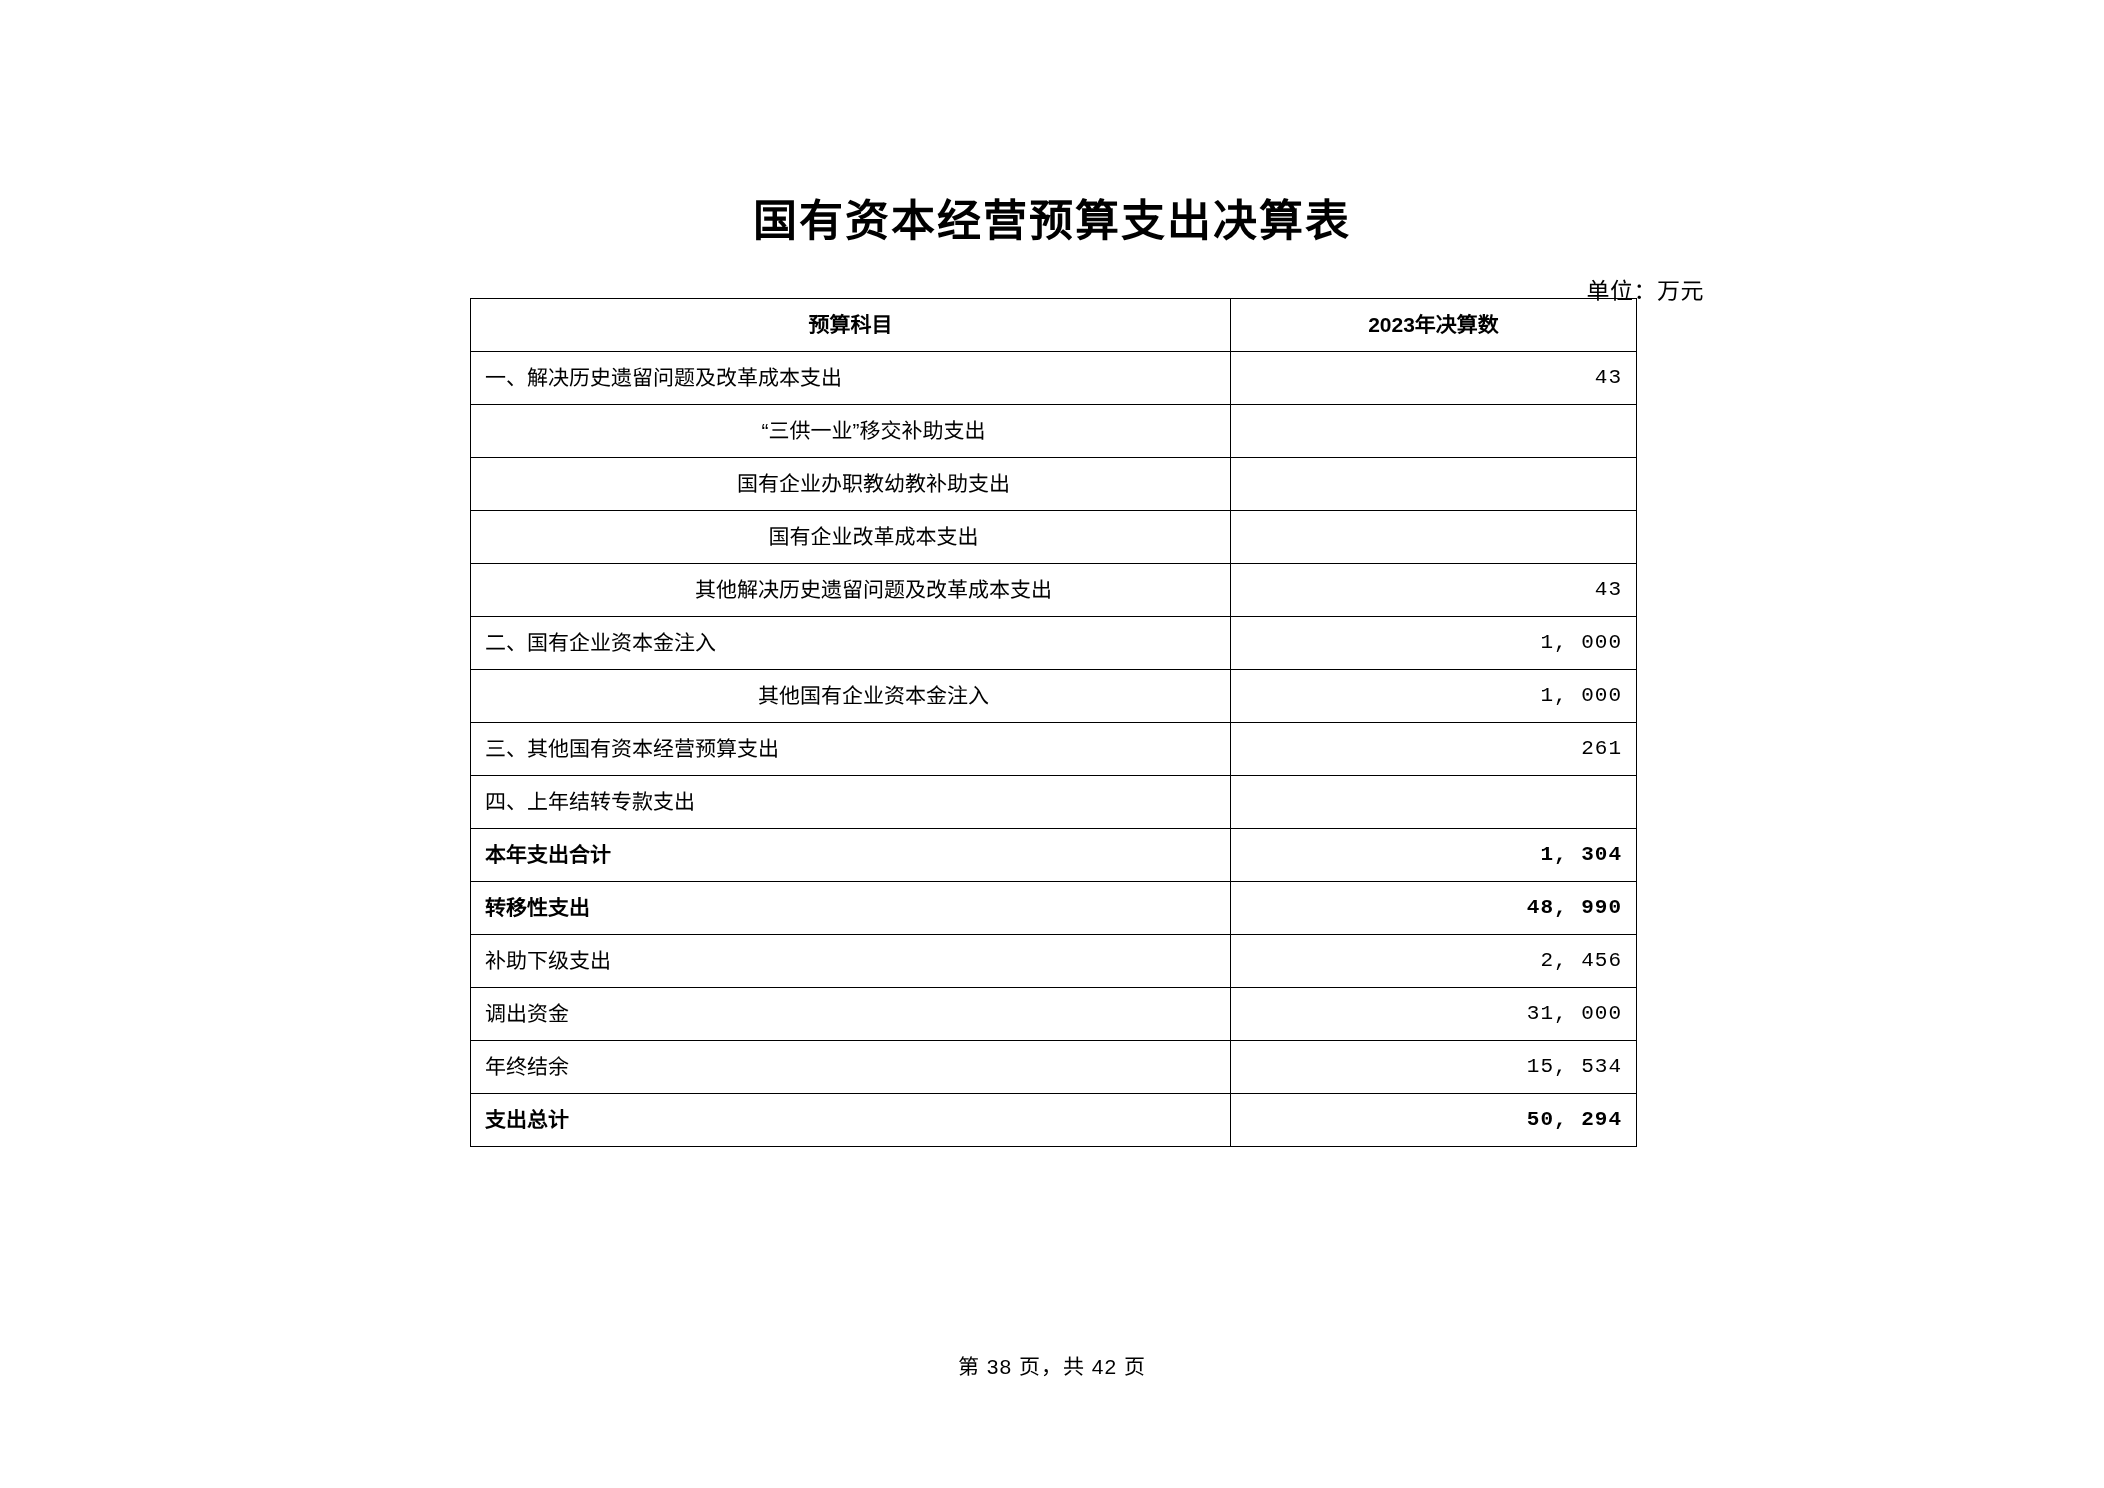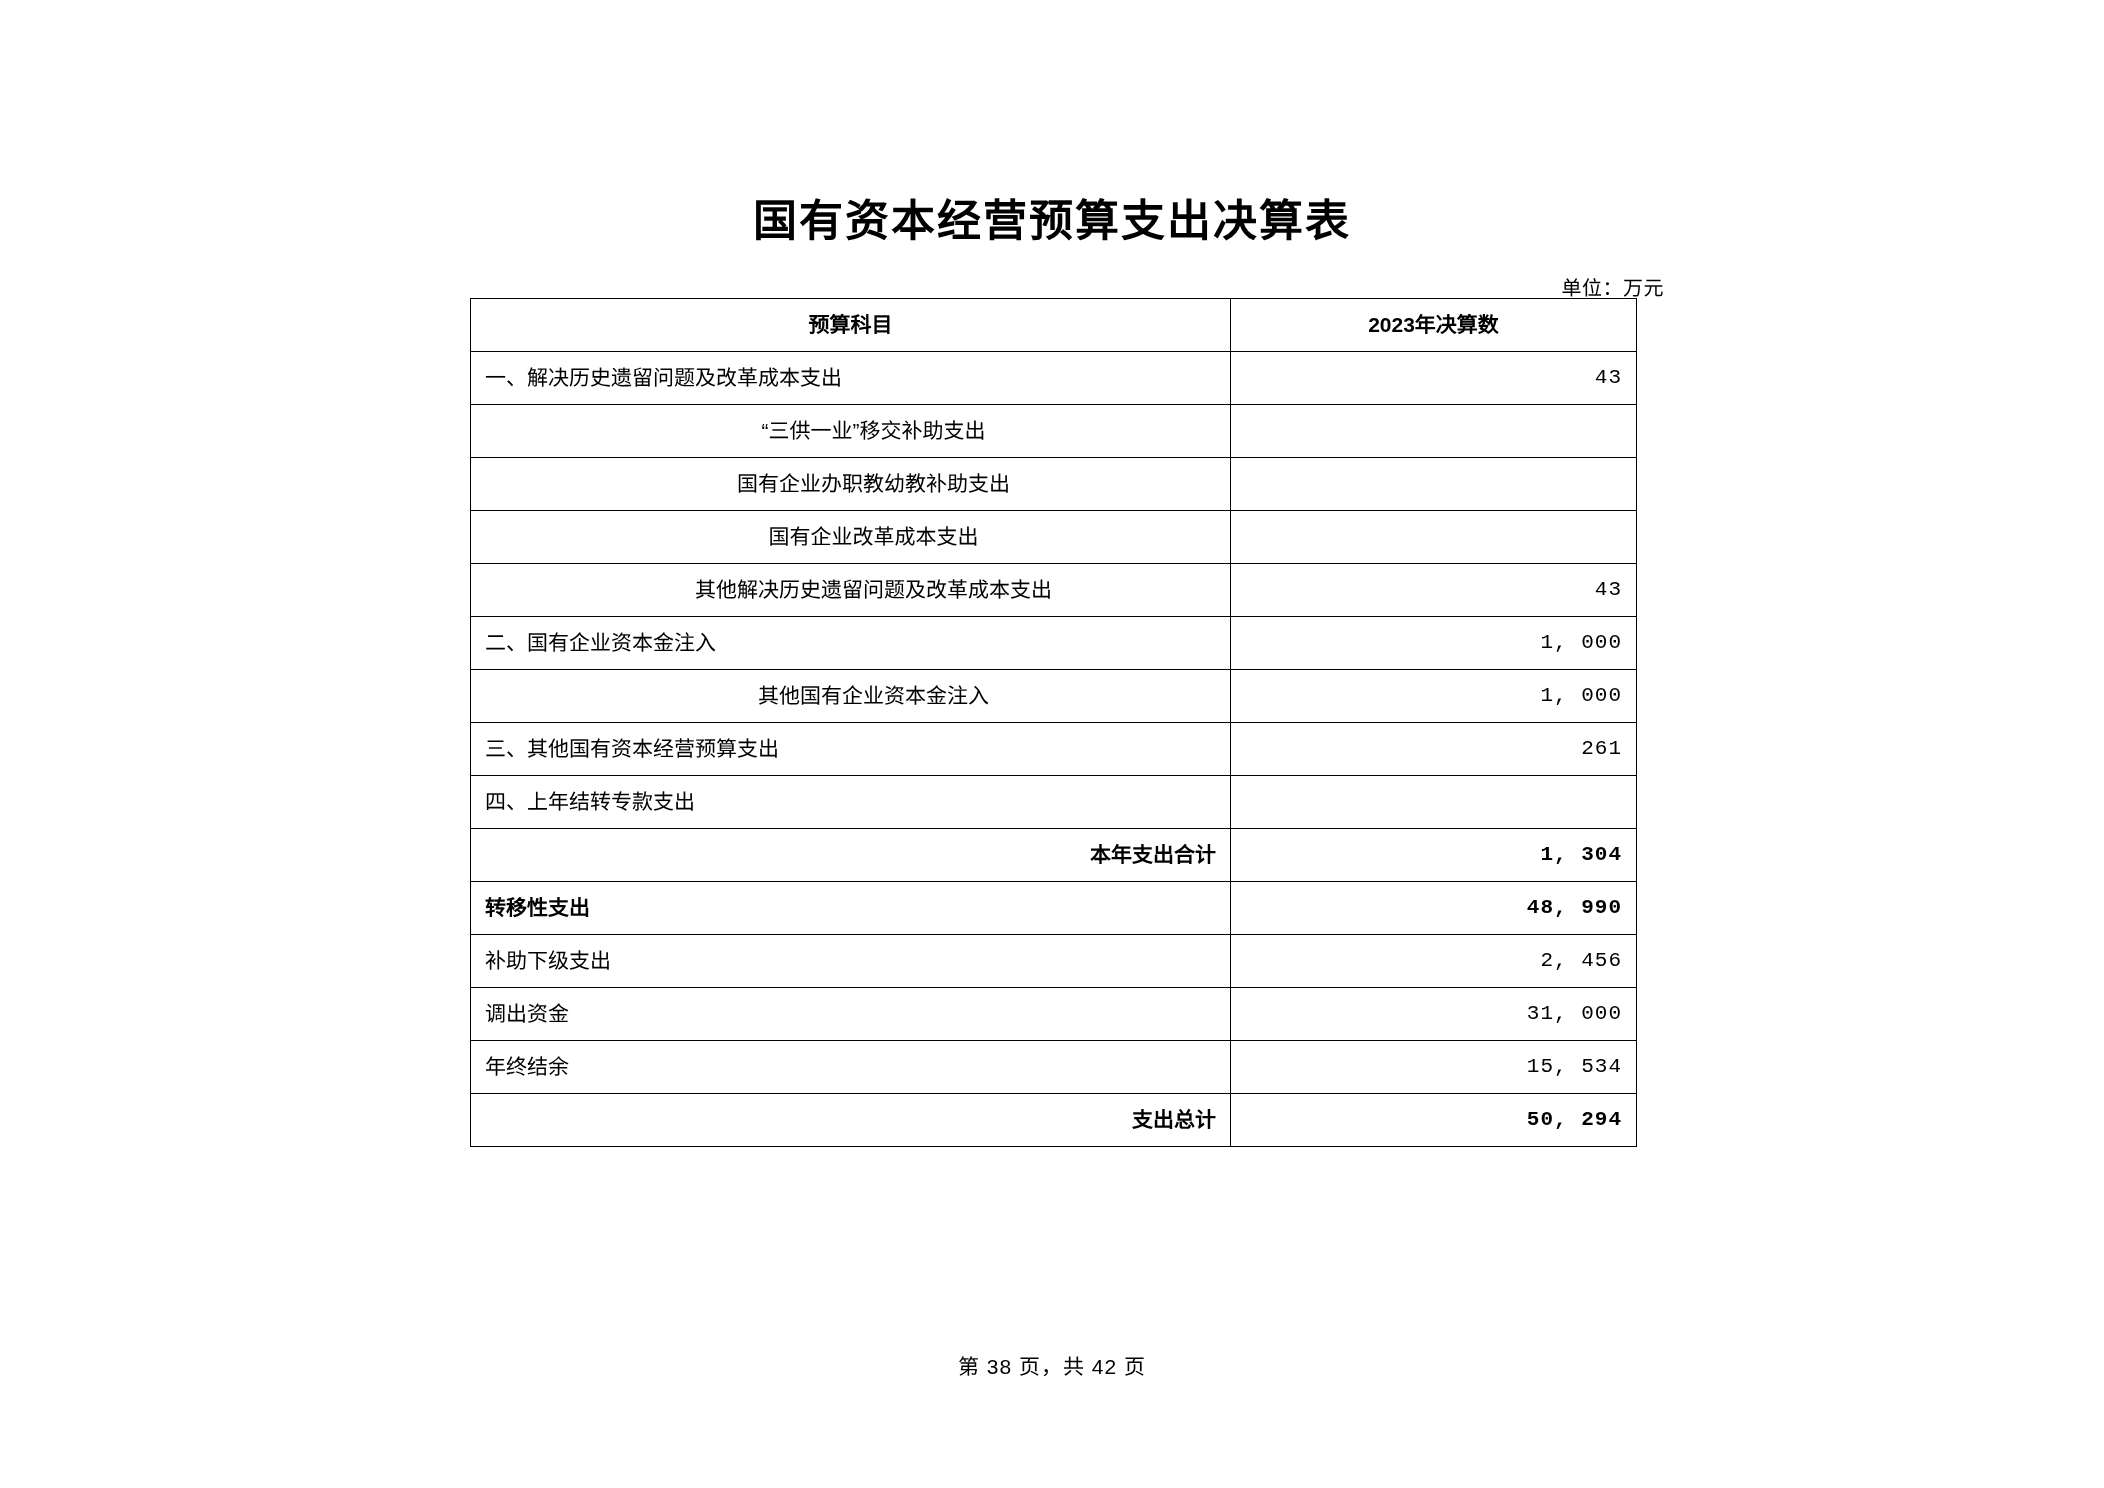"单位：万元" .unit-label { font-size: 20px -> 23px; right: 440px -> 400px }
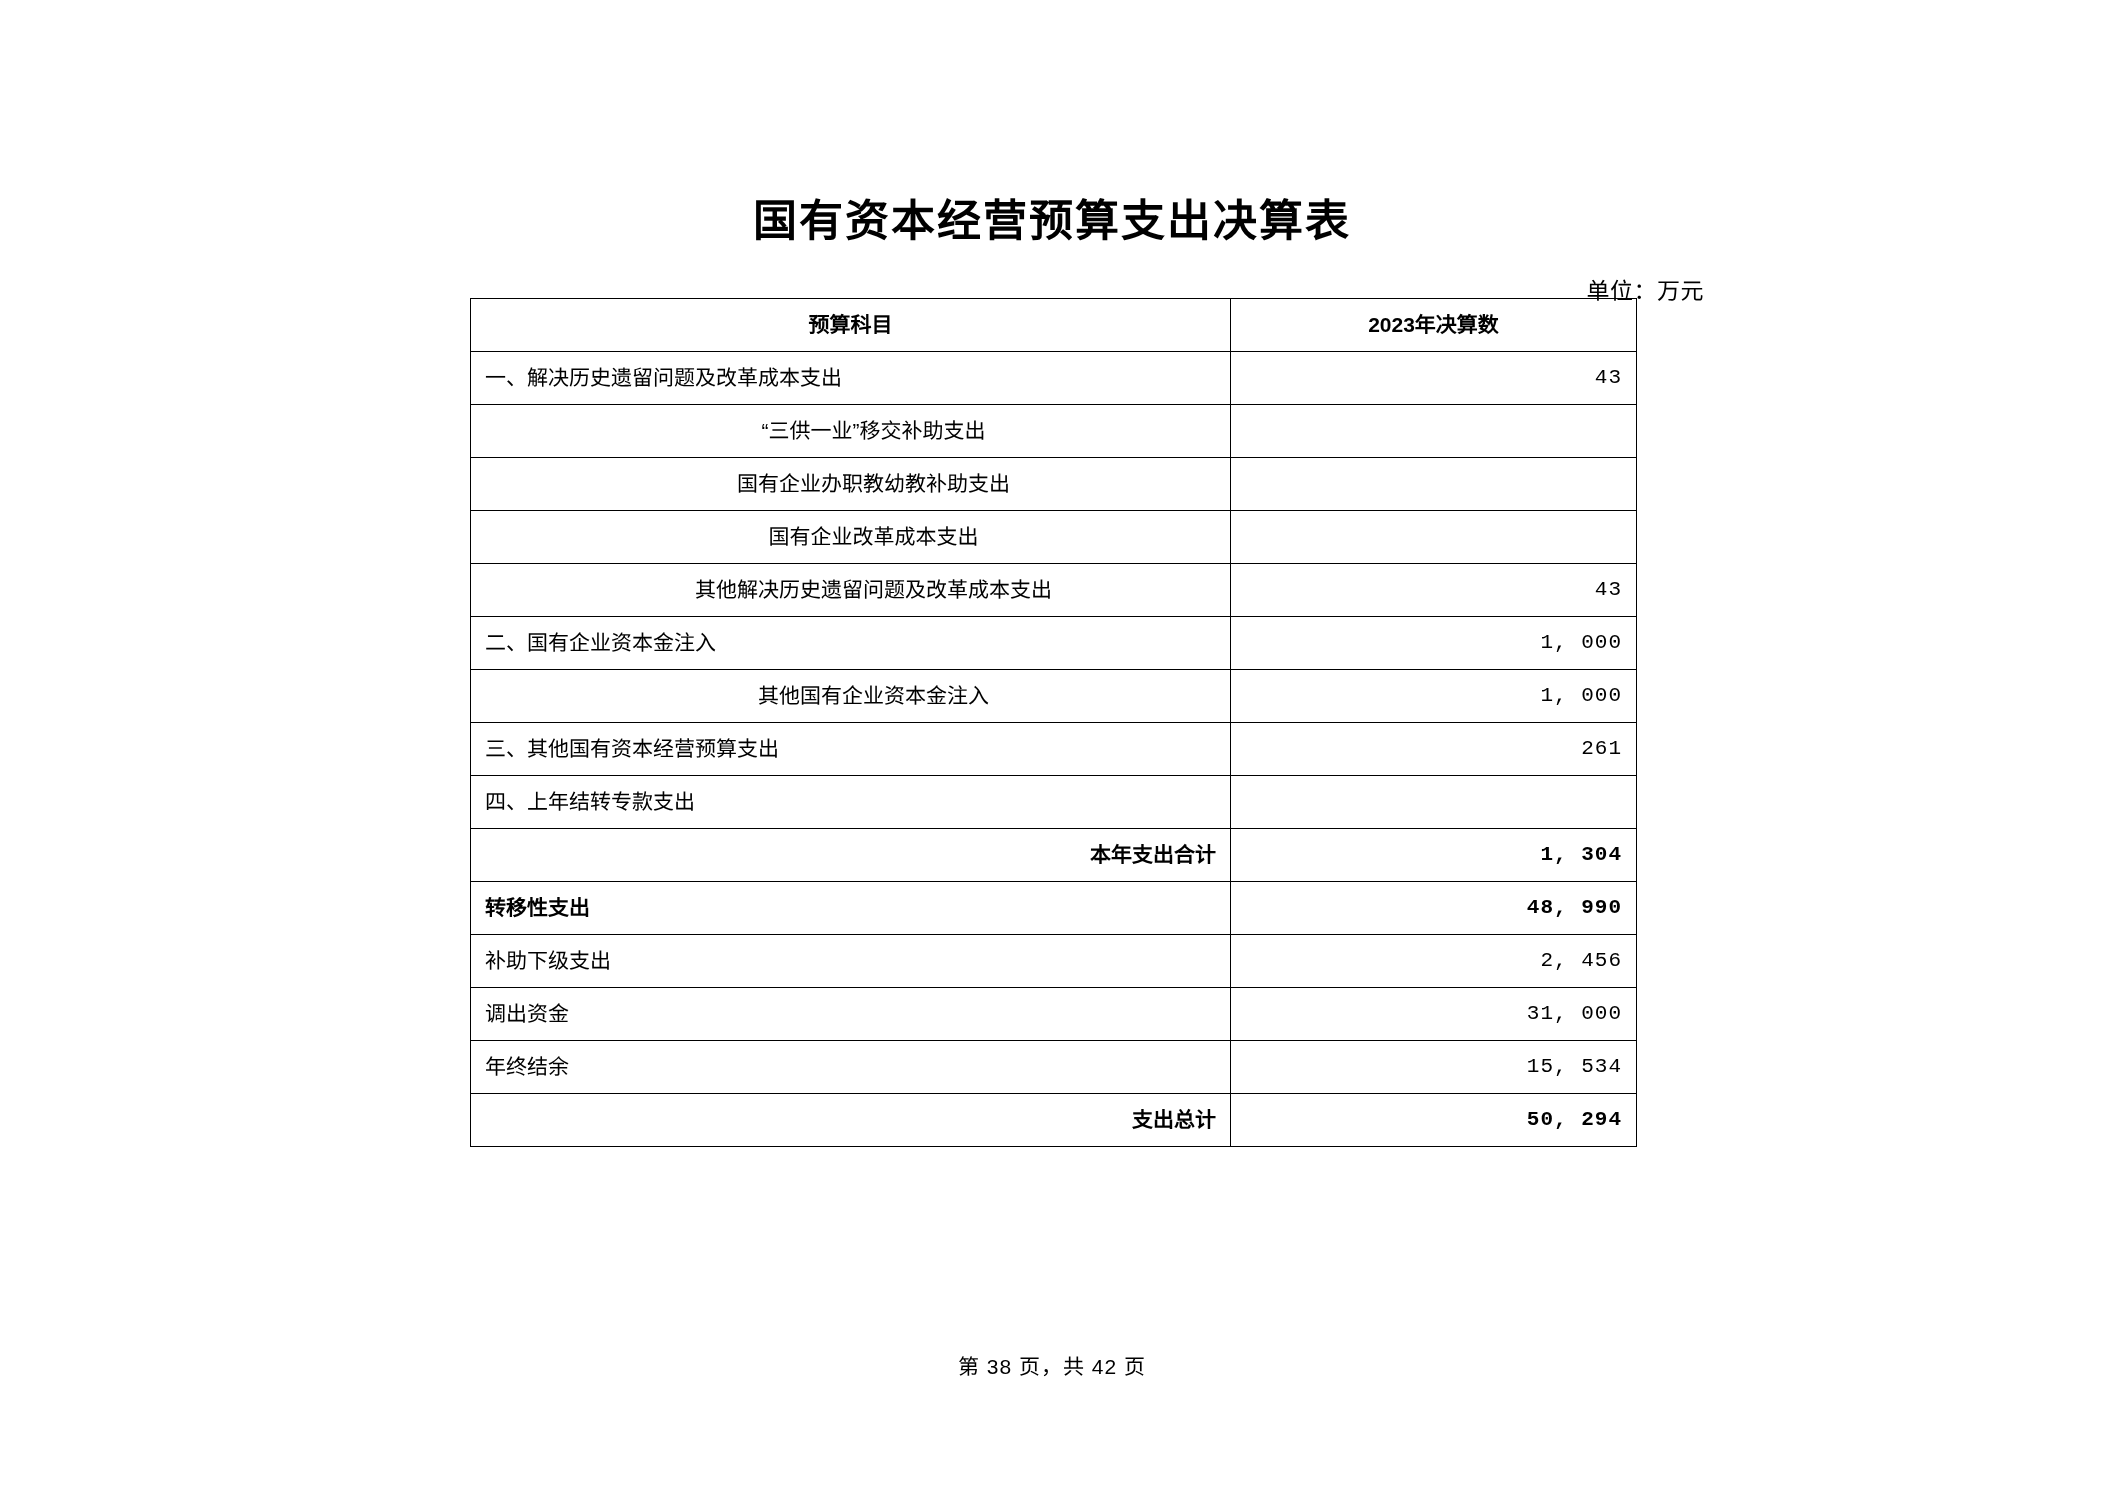"本年支出合计" .center { text-align: right -> left }
